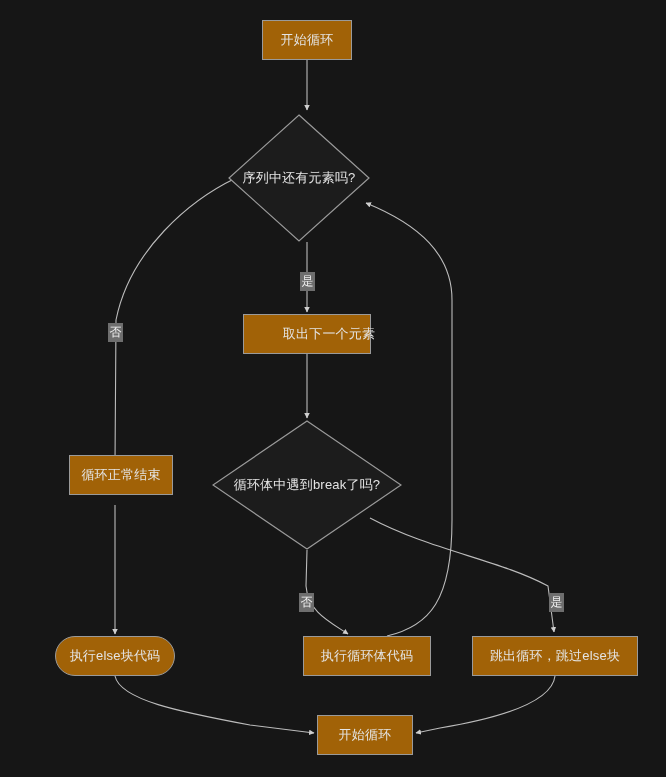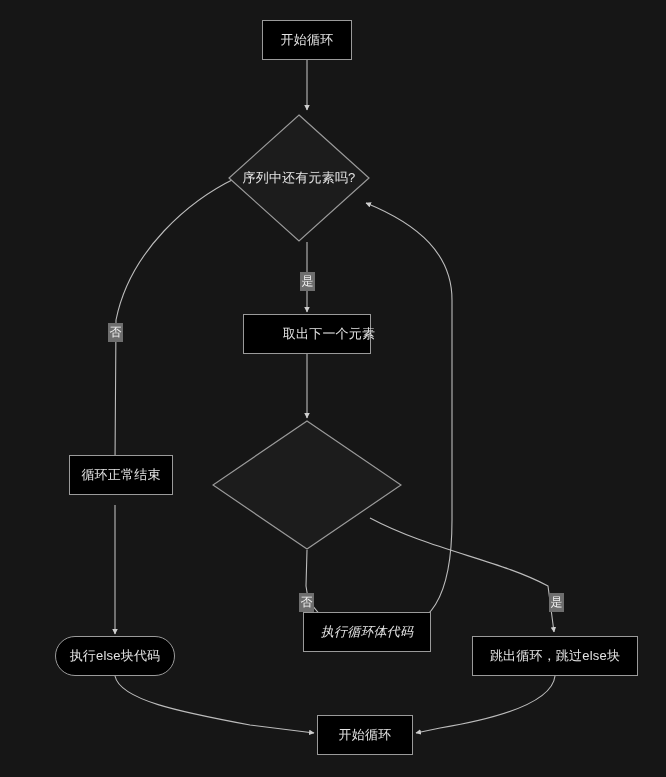"开始循环" .node.rect { background: #000000 -> #a16207 }
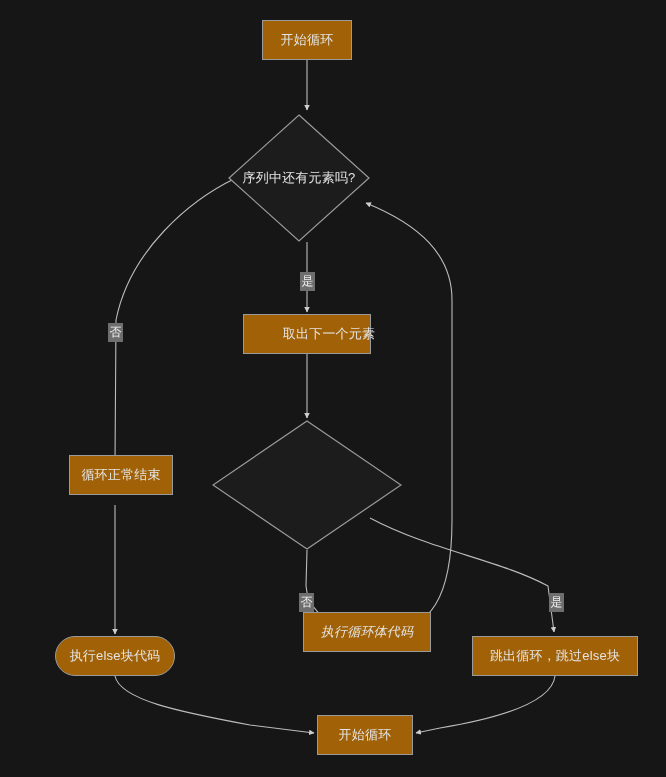"循环体中遇到break了吗?" span.diamond-label { html: none -> <span>循环体中遇到break了吗?</span> }
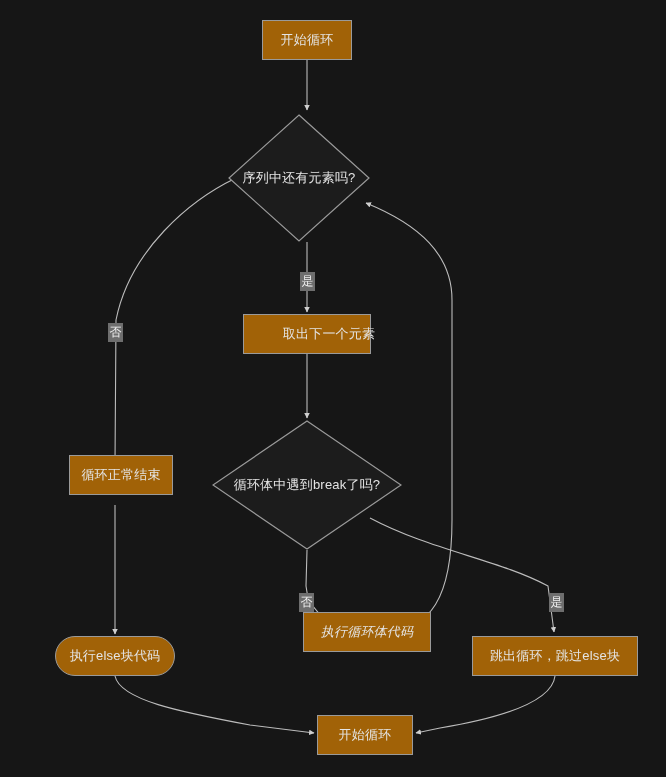"执行循环体代码" div.node { font-style: italic -> none; top: 612px -> 636px }
